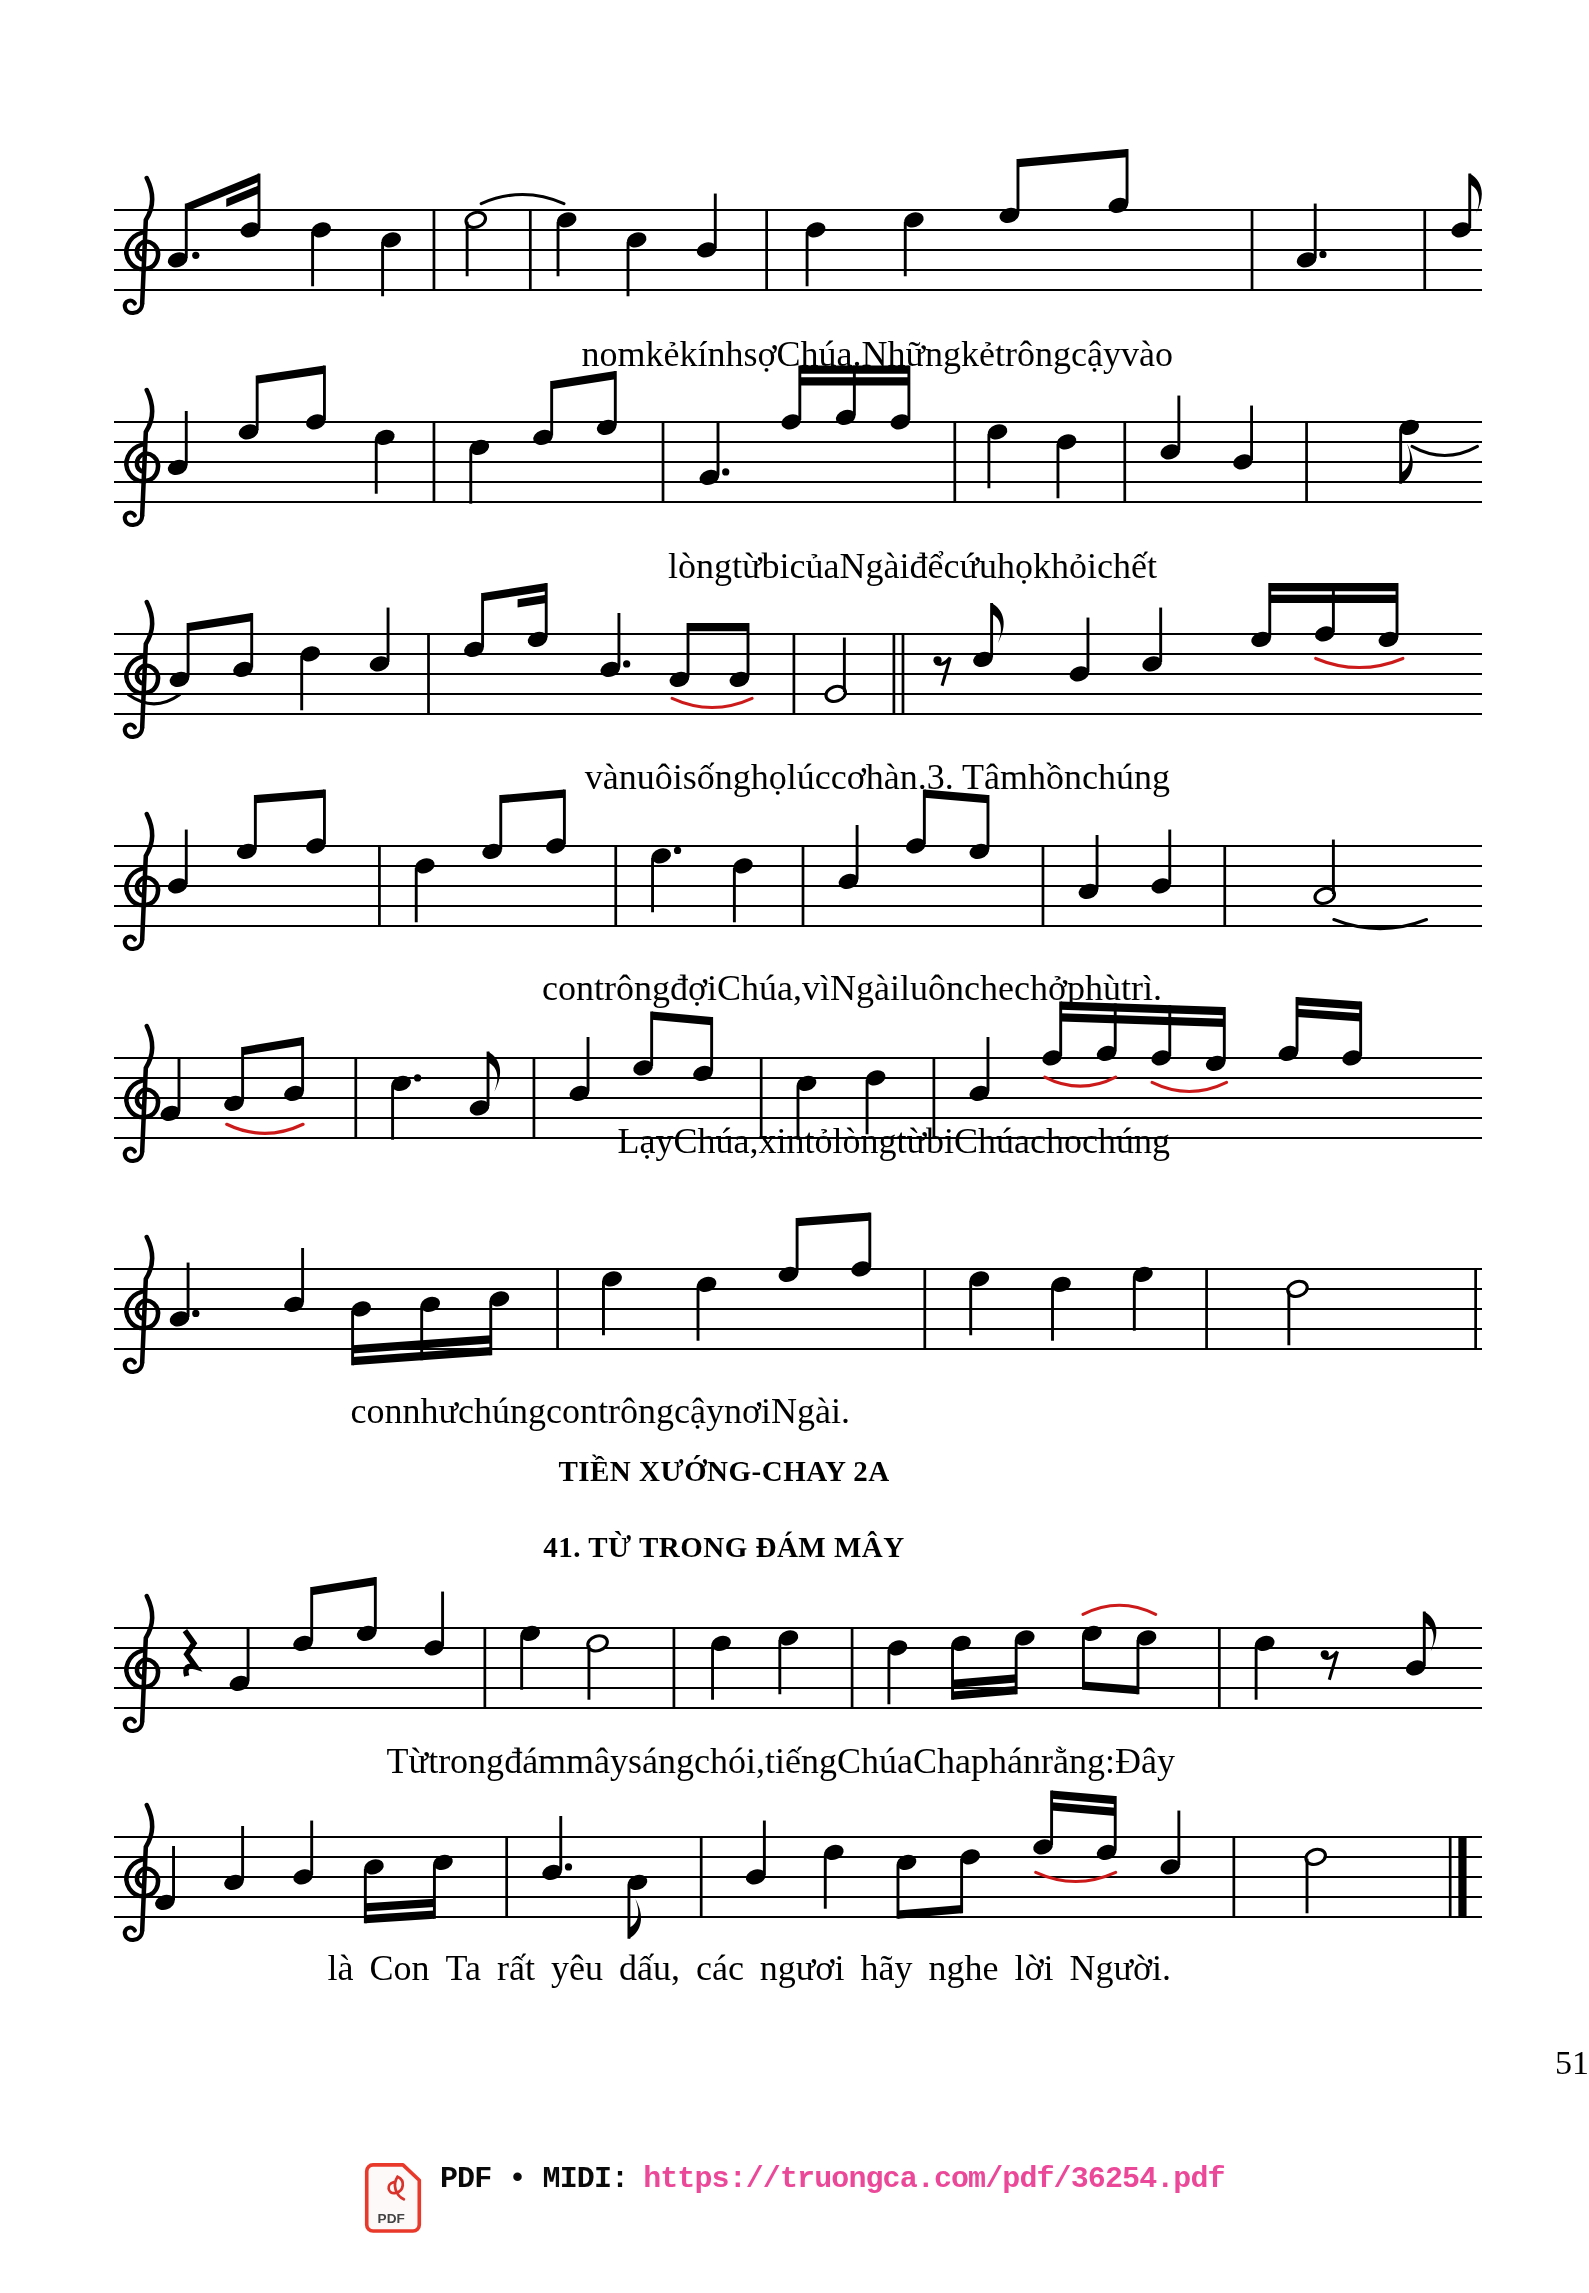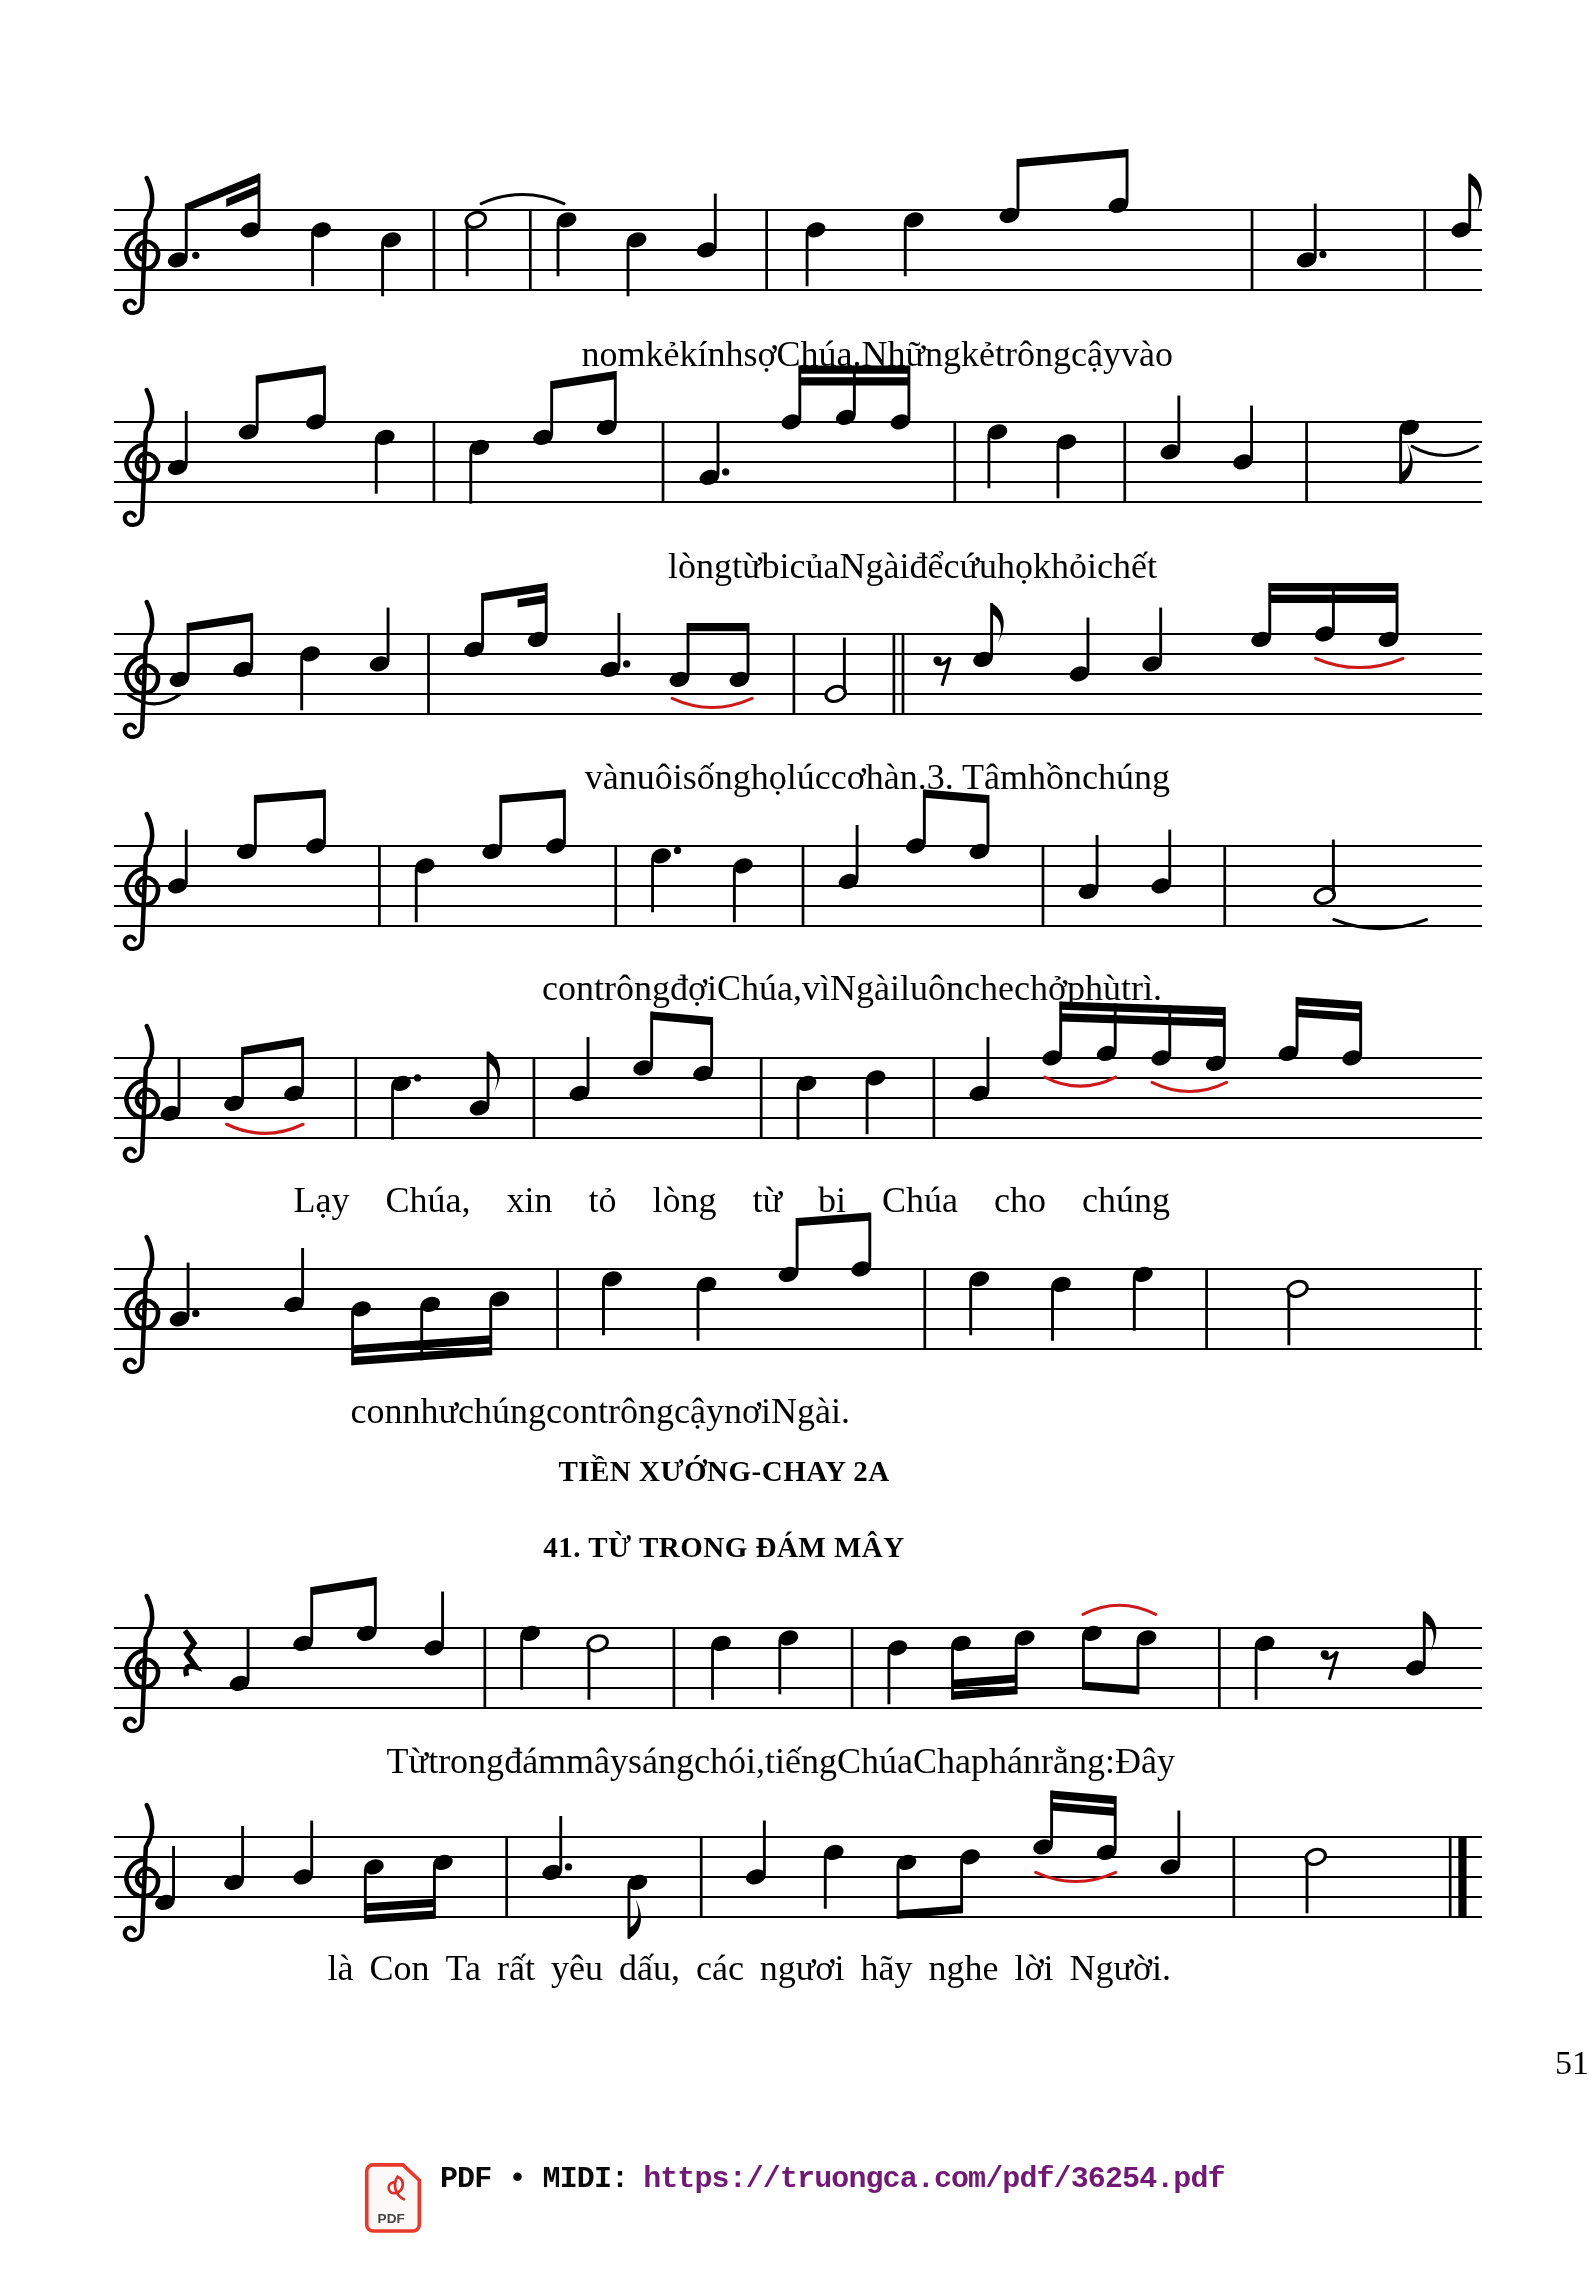"Lạy" div.lyrics { gap: 36px -> none; top: 1178px -> 1119px }
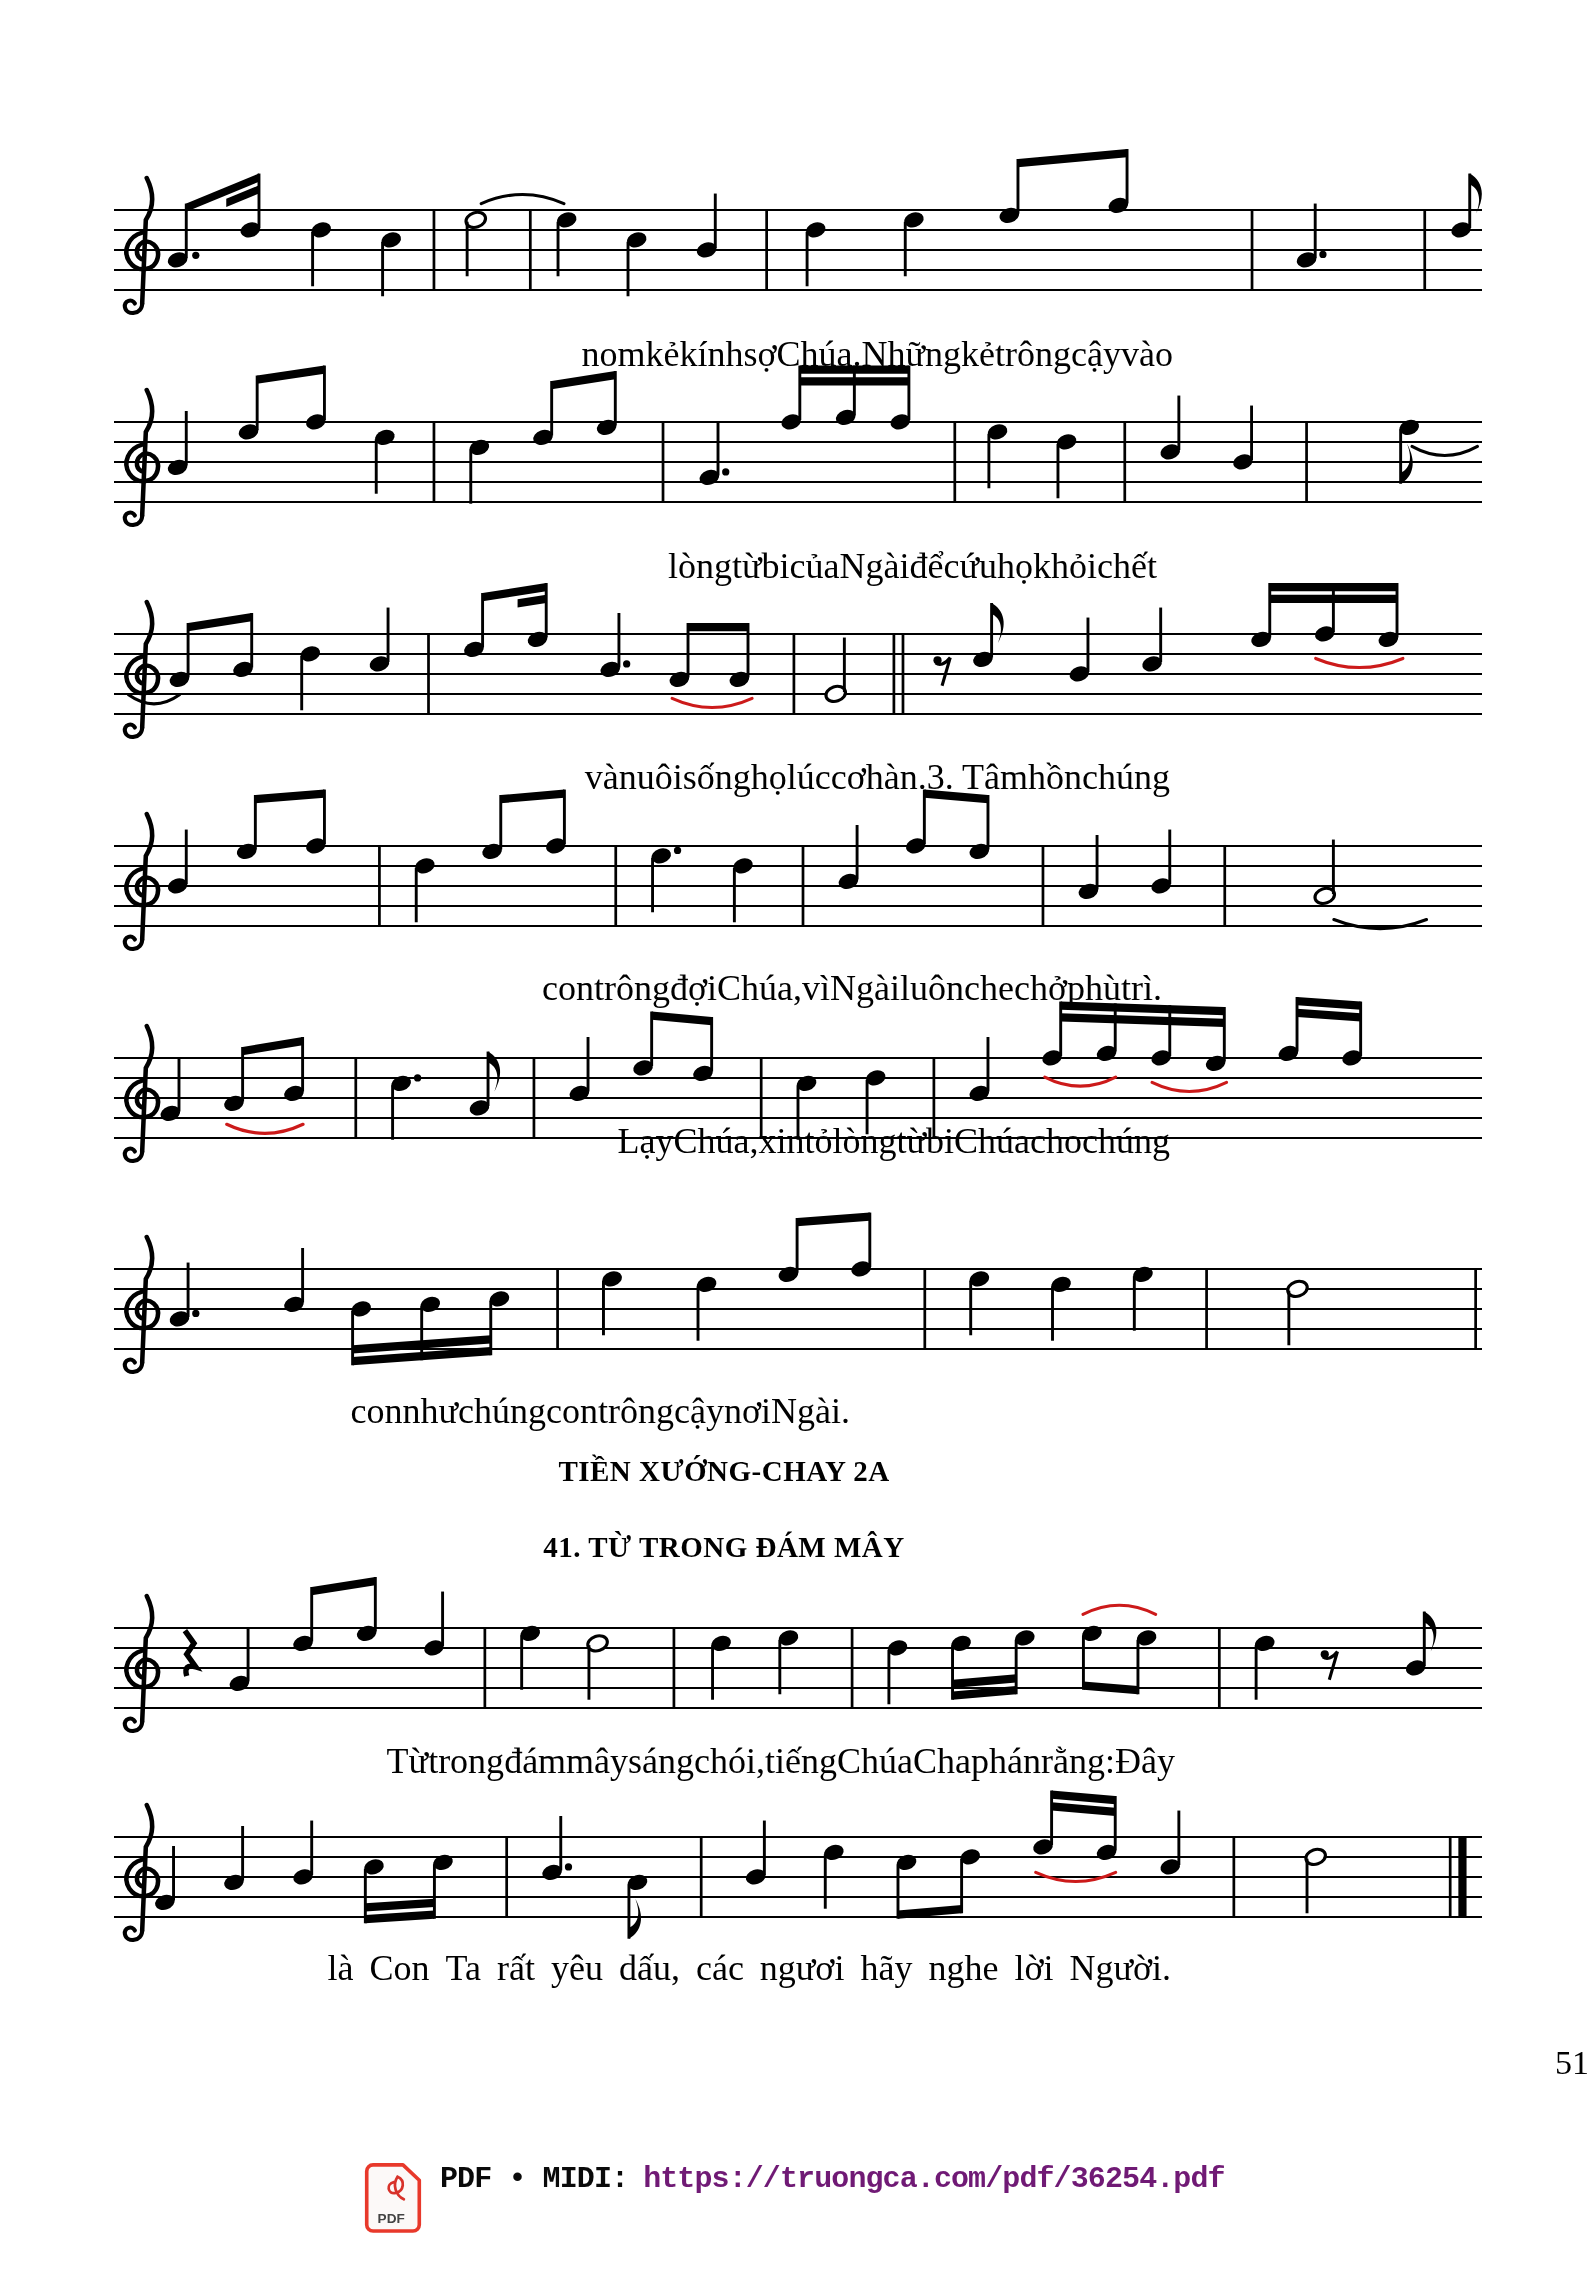"https://truongca.com/pdf/36254.pdf" .footer-text .url { color: #701a75 -> #ec4899 }
